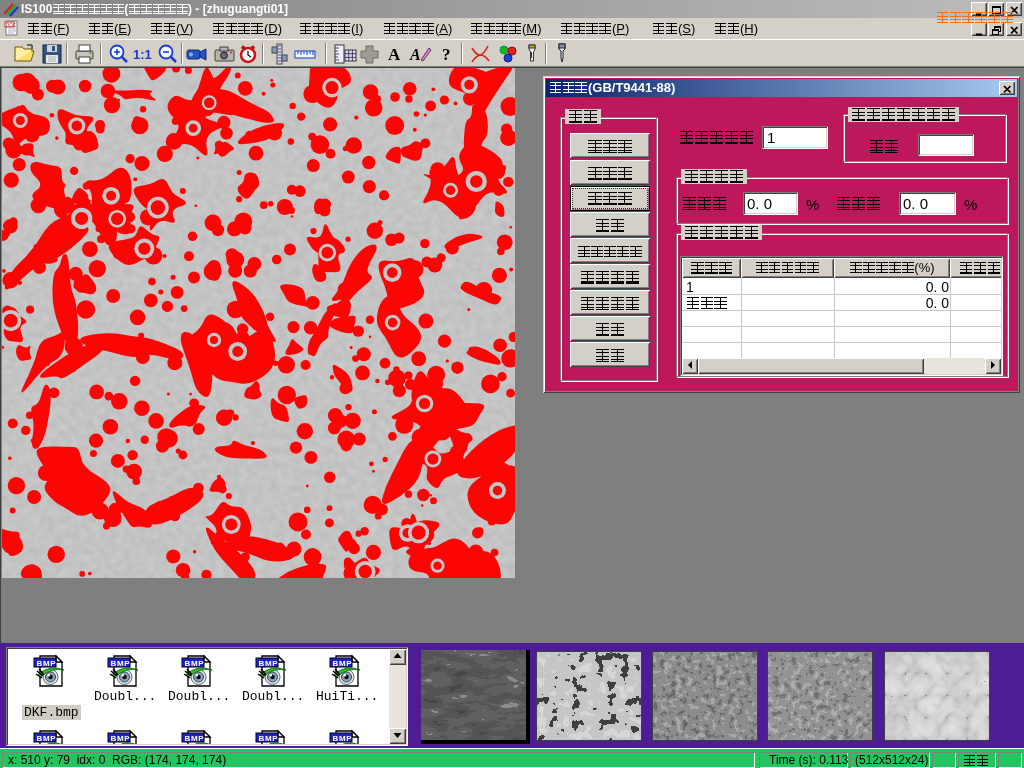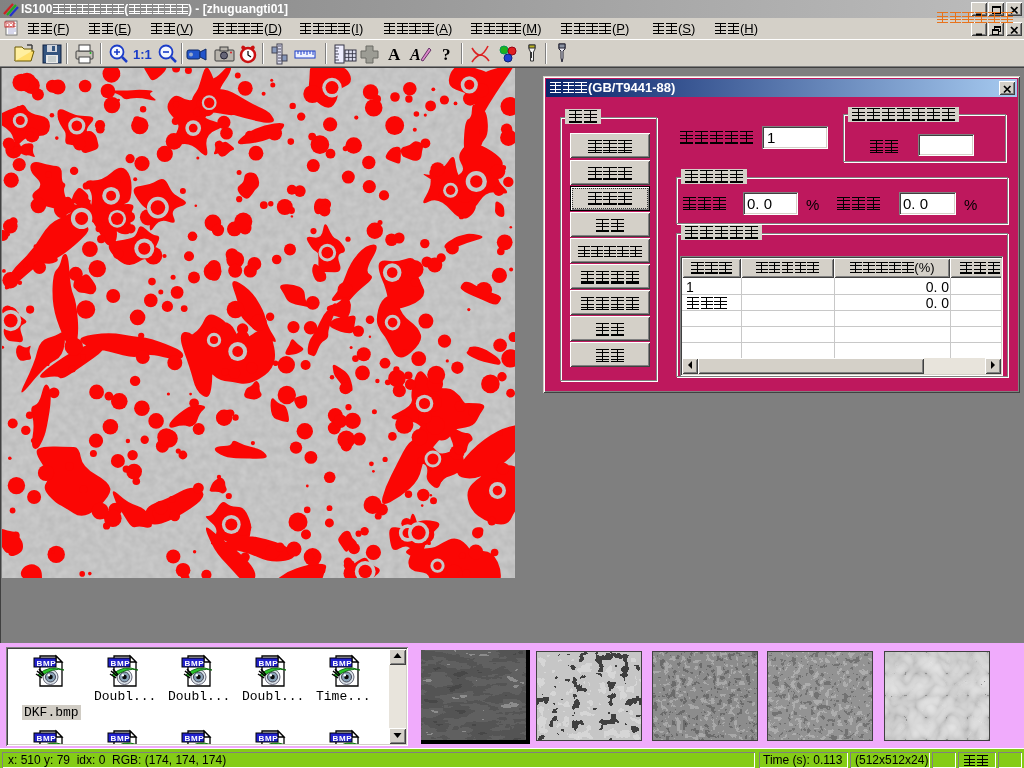"BMP" div.abs { background: #f0abfc -> #4c1d95 }
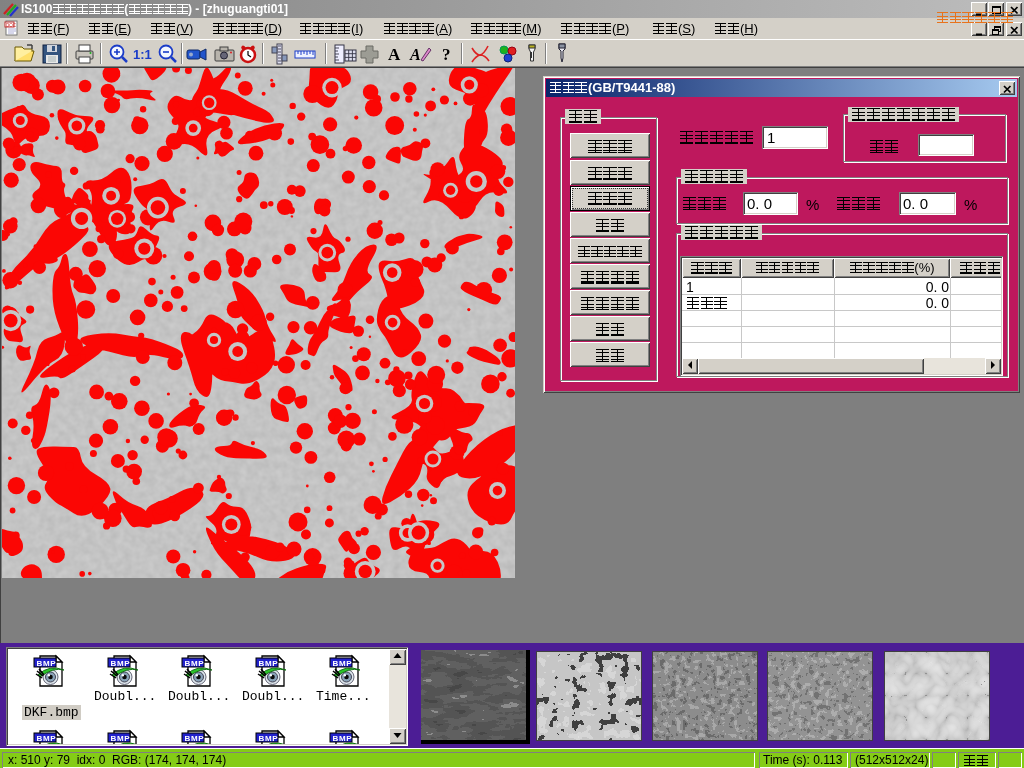"Time..." div.abs { text: Time -> HuiTi }
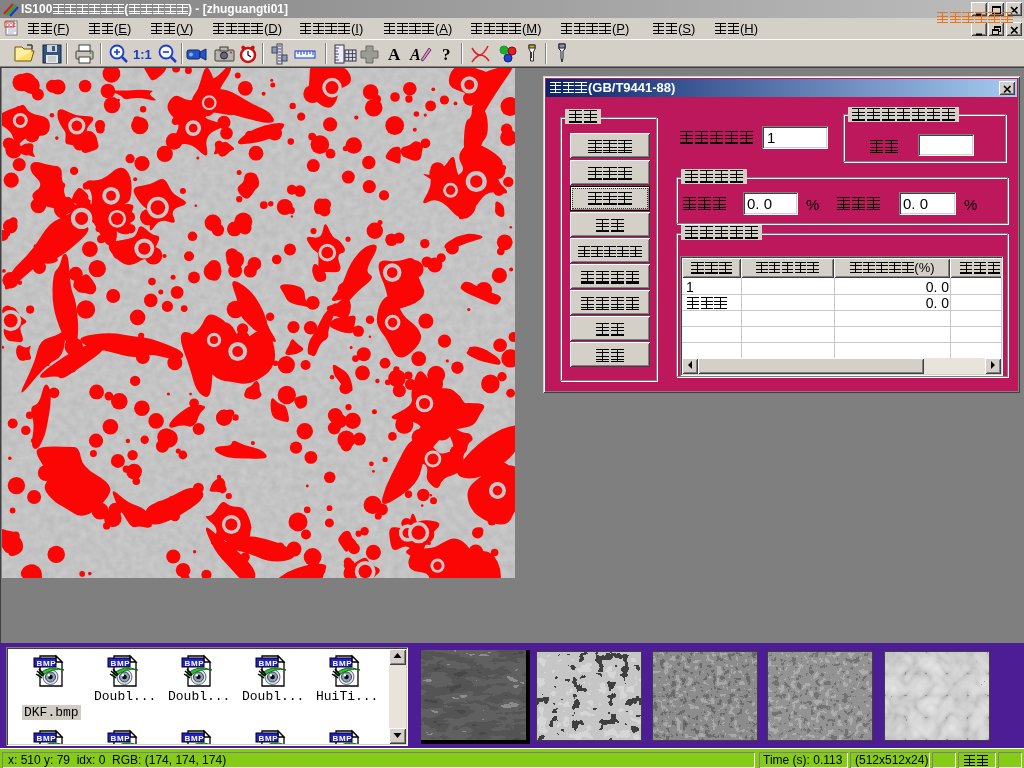"x: 510 y: 79 idx:" div.abs { background: #84cc16 -> #22c55e }
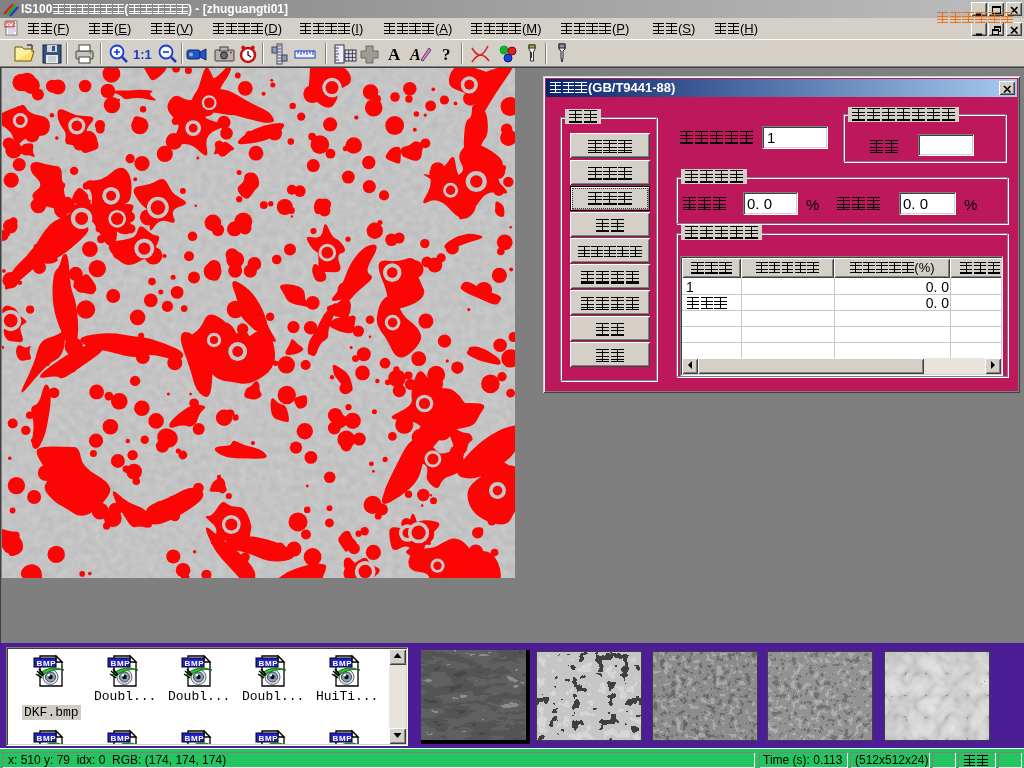"Time (s): 0.113" div.abs { padding: 1px 4px -> 1px 10px }
